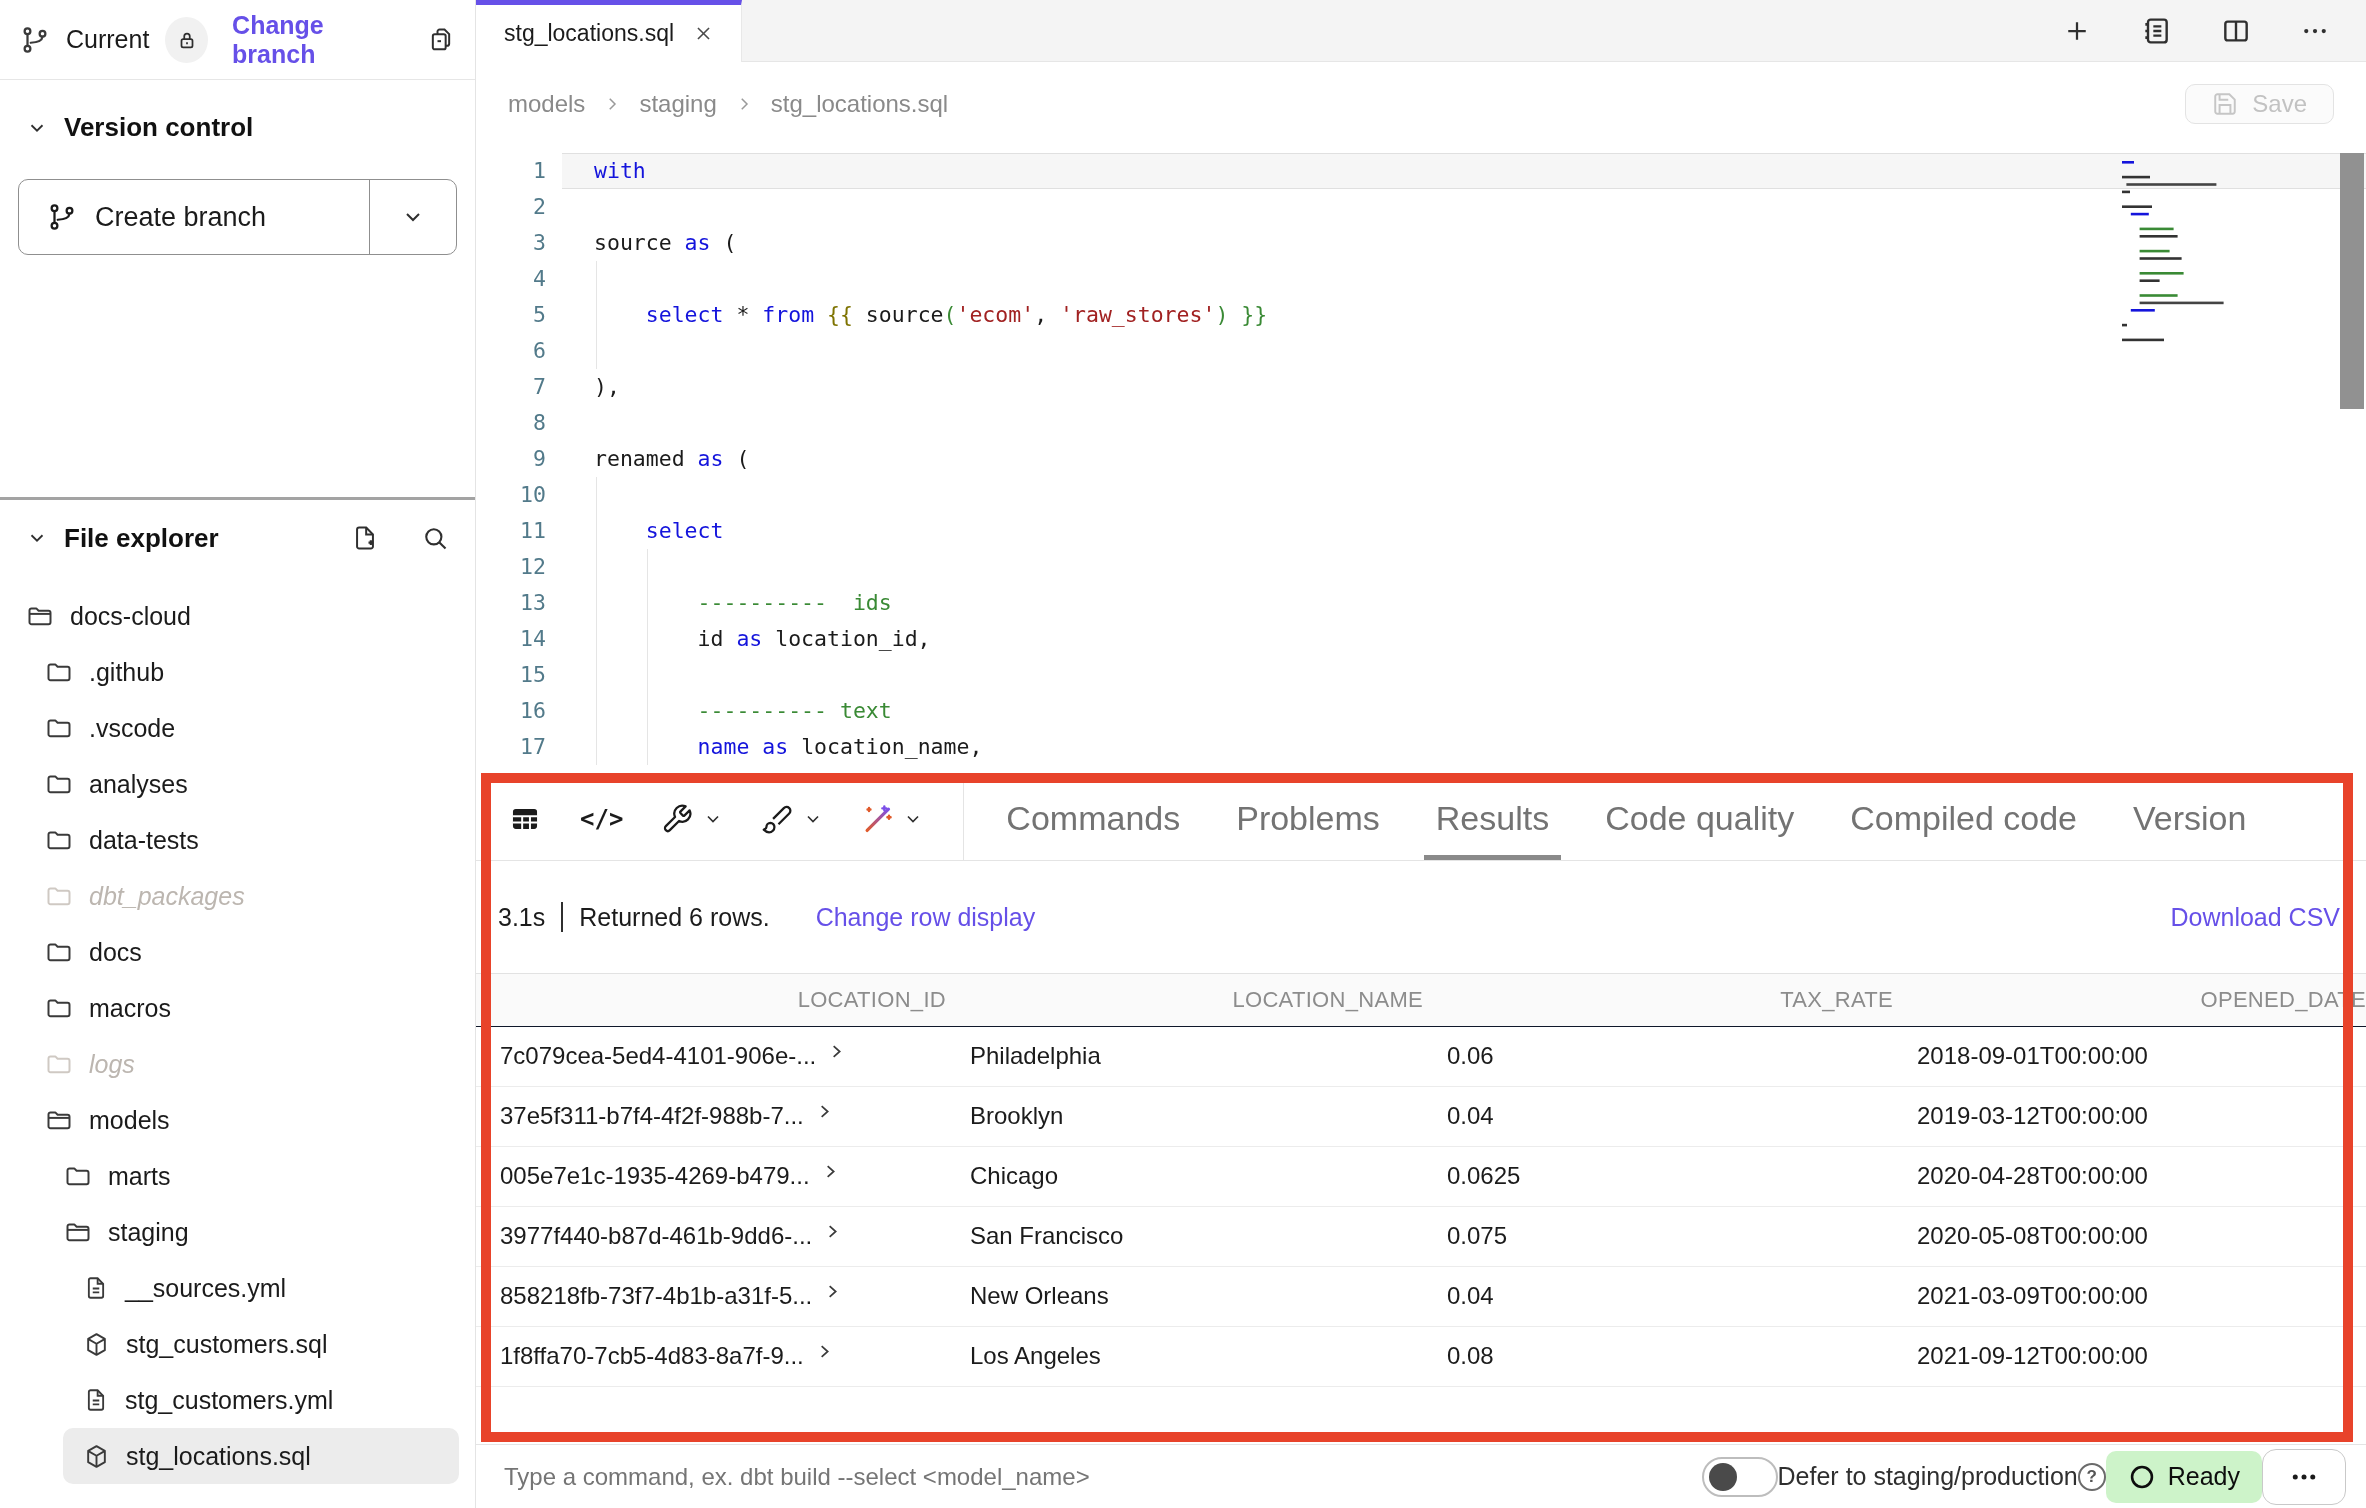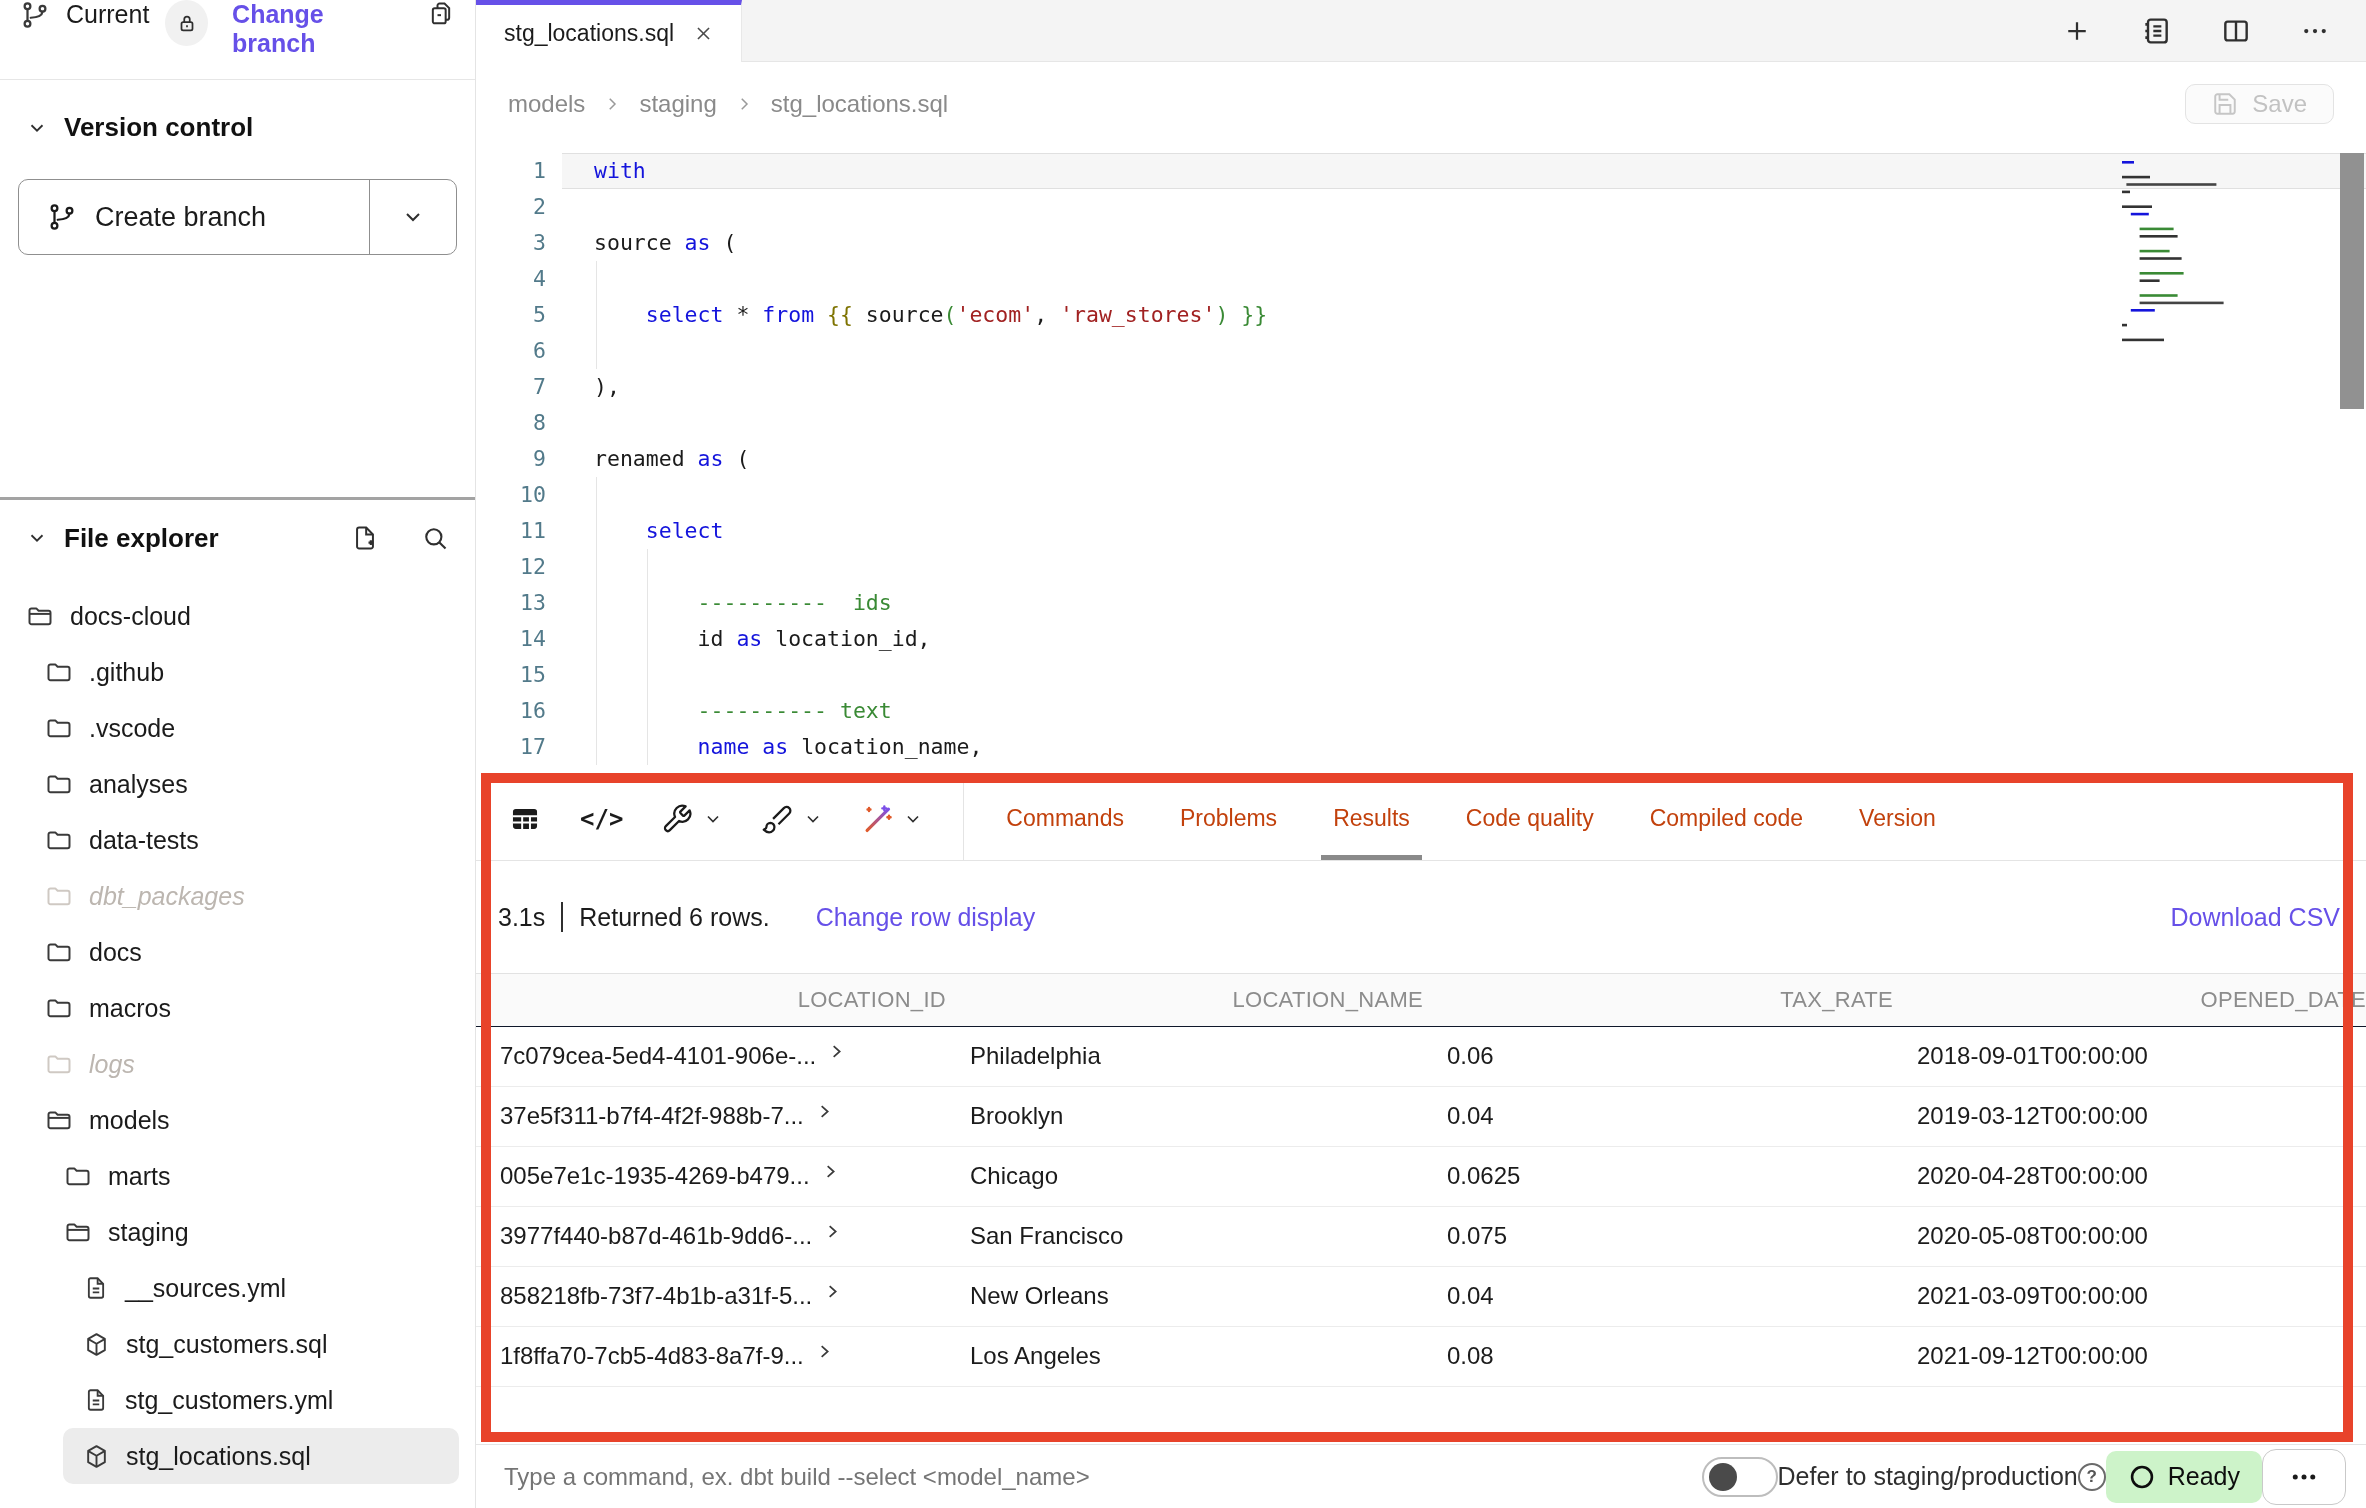"Current" .sb-top { align-items: none -> center }
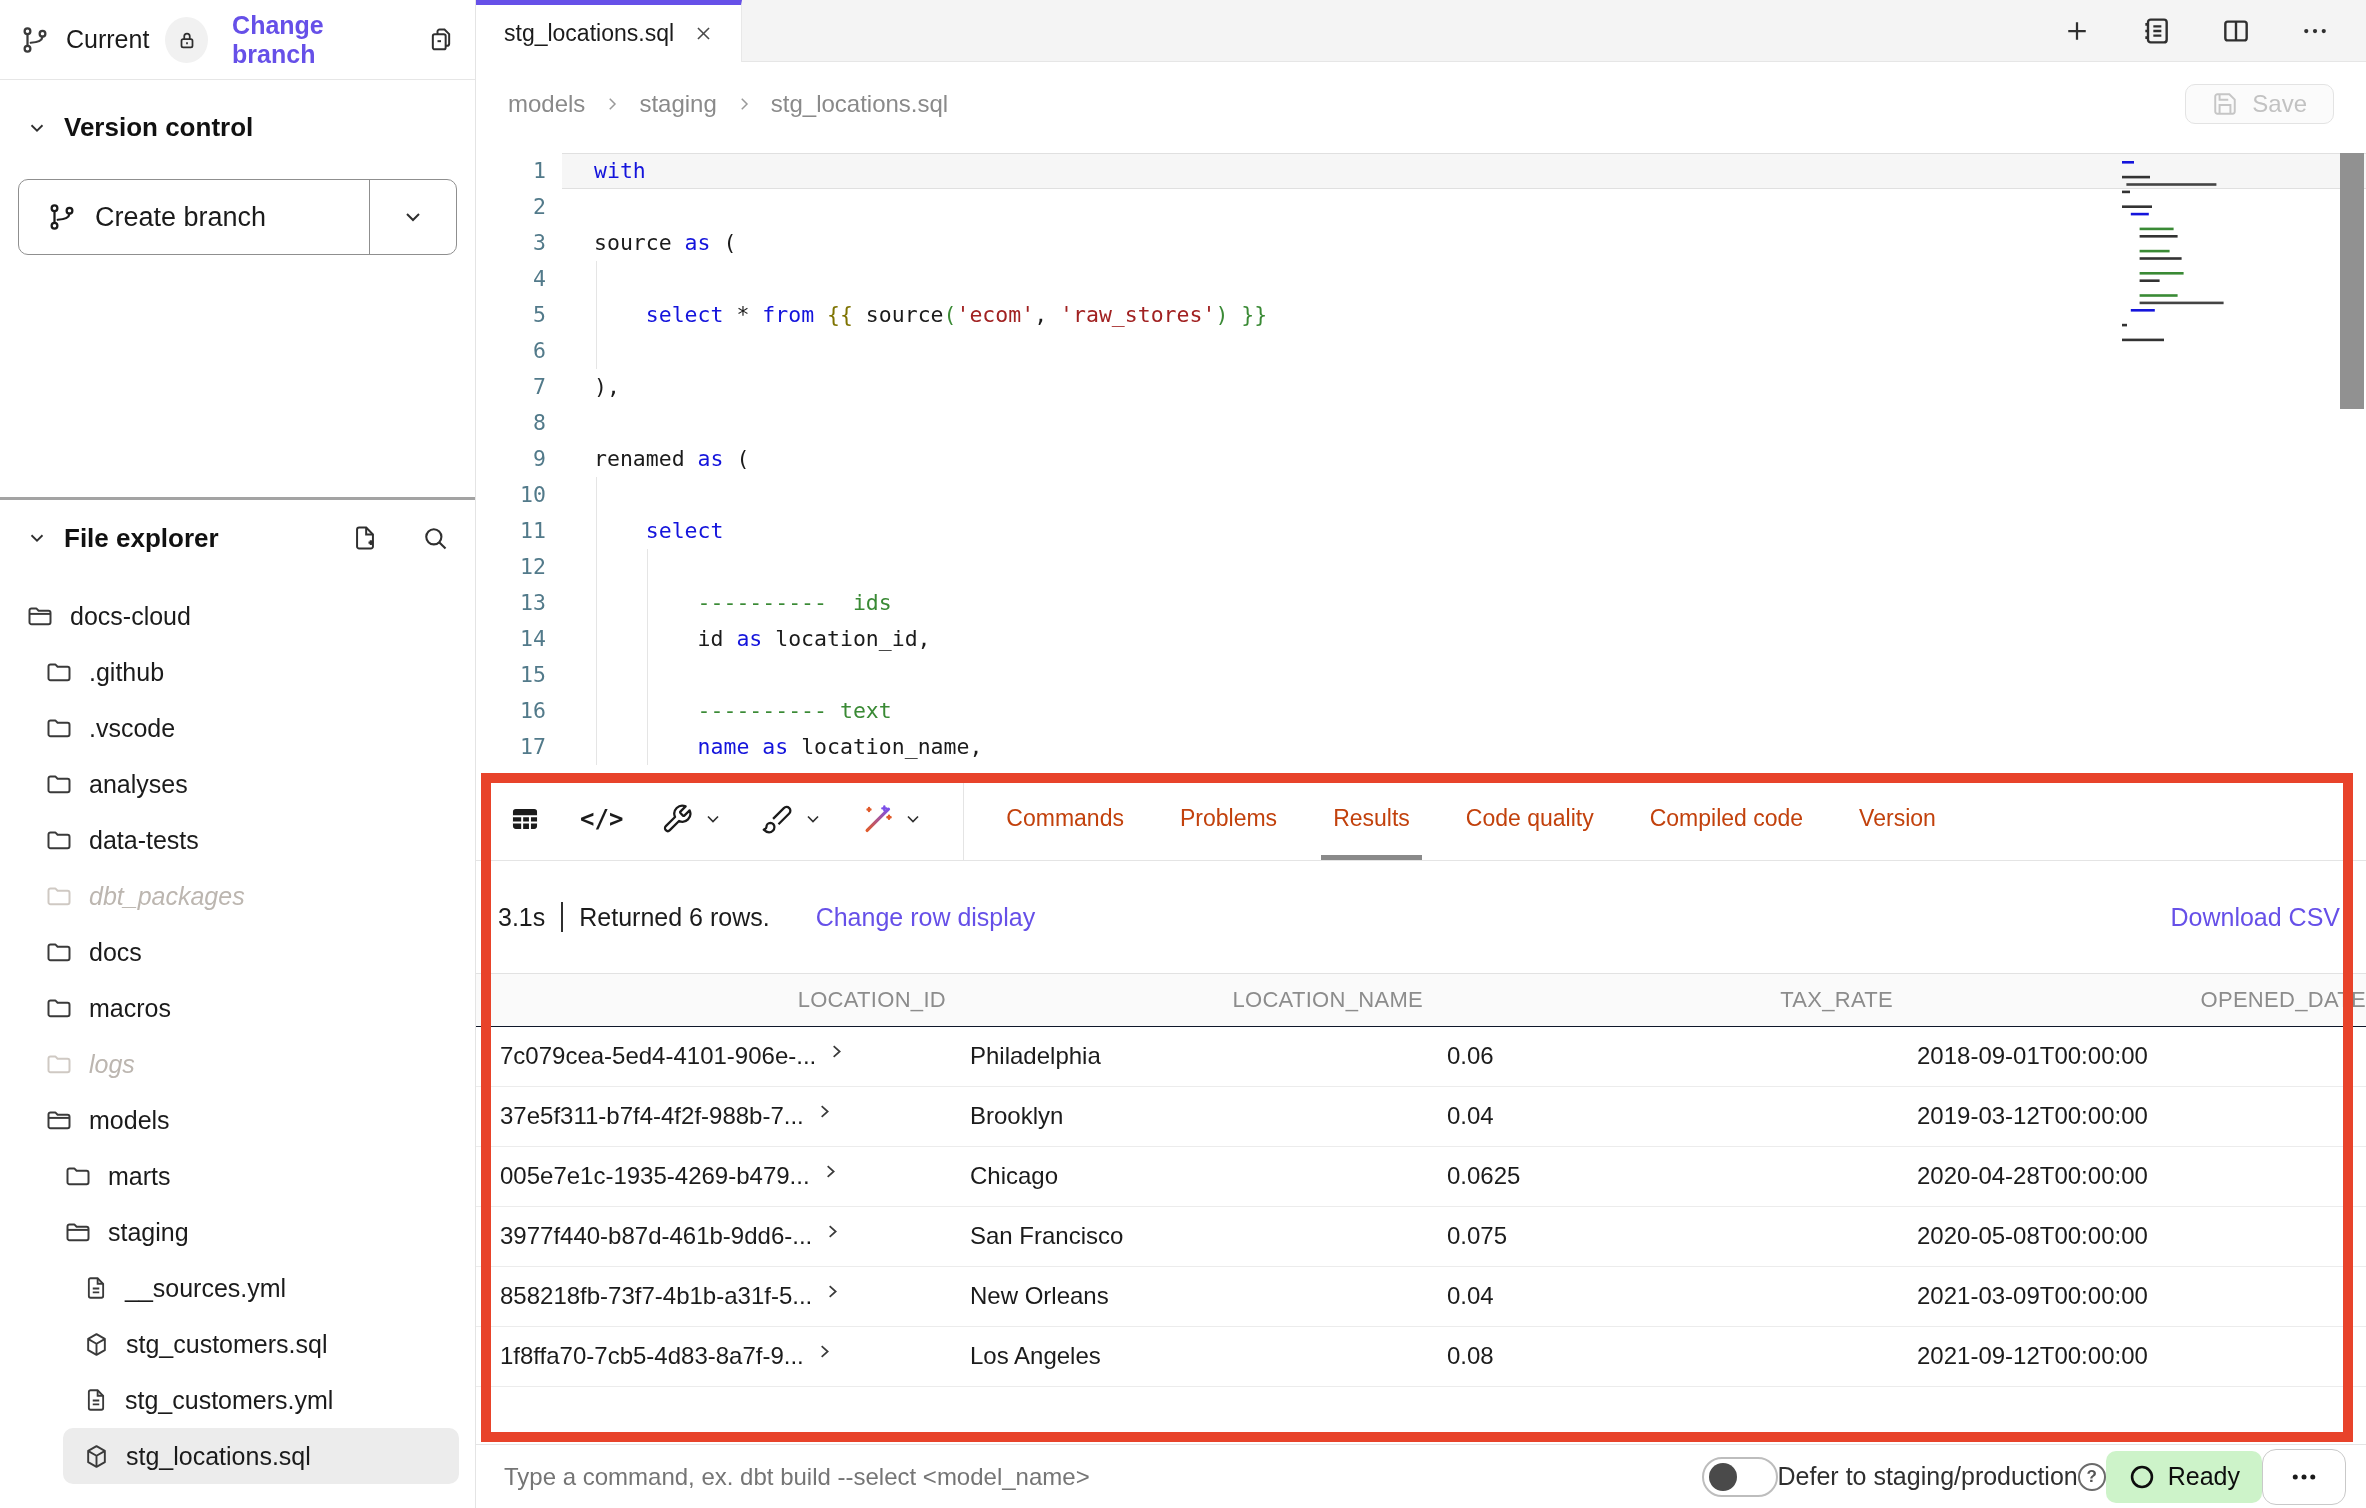"Commands" .panel-tab { color: #c2410c -> #737373; font-size: 23px -> 34px }
